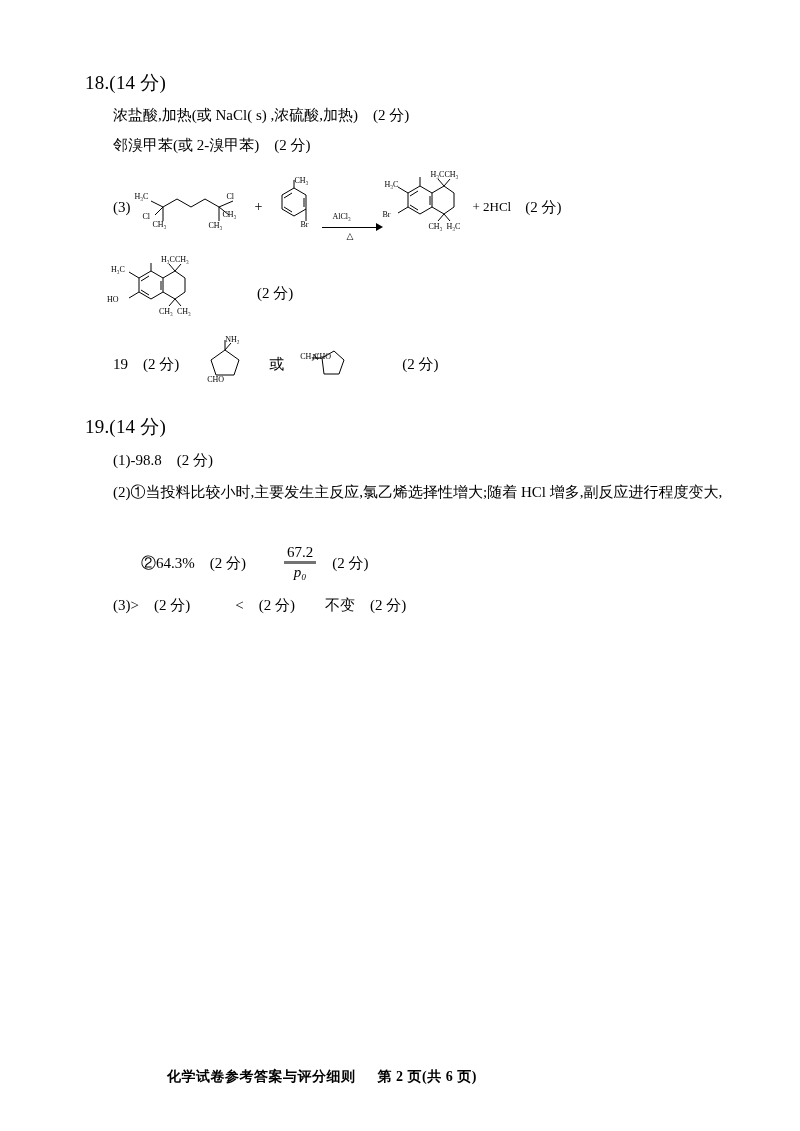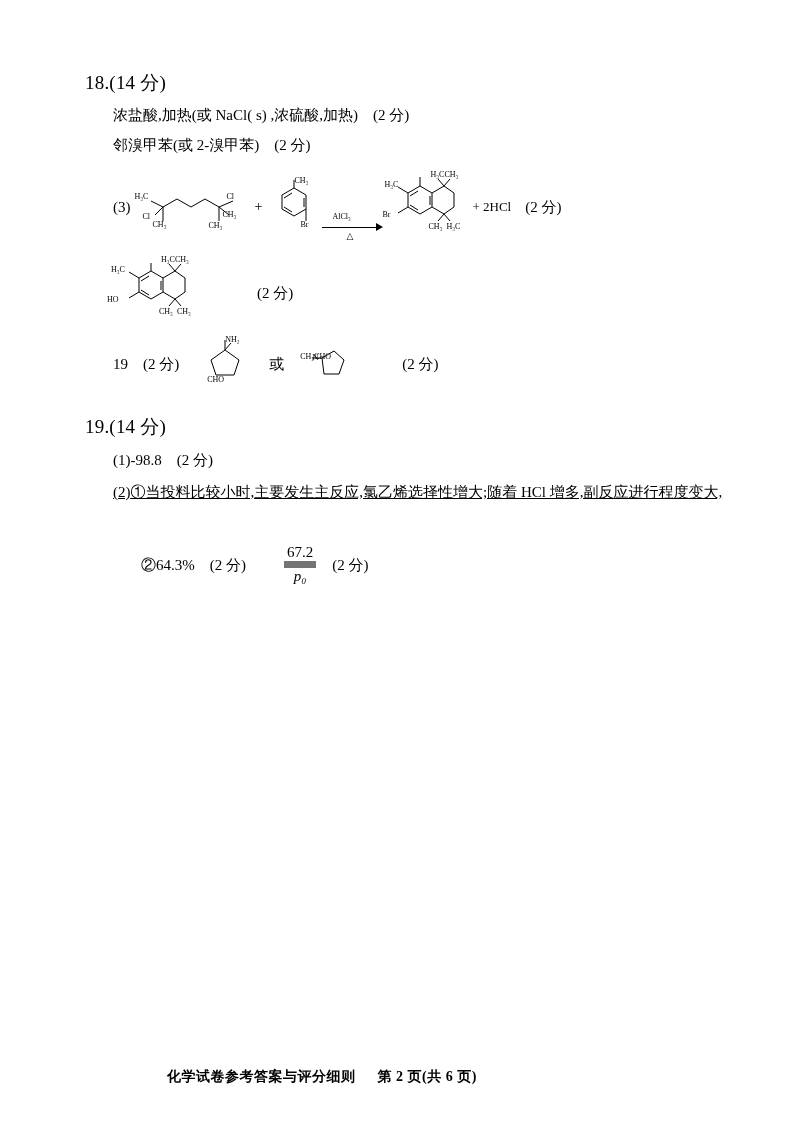"(2)①当投料比较小时,主要发生主反应,氯乙烯选择性增大;随着 HCl" div.block { text-decoration: underline -> none }
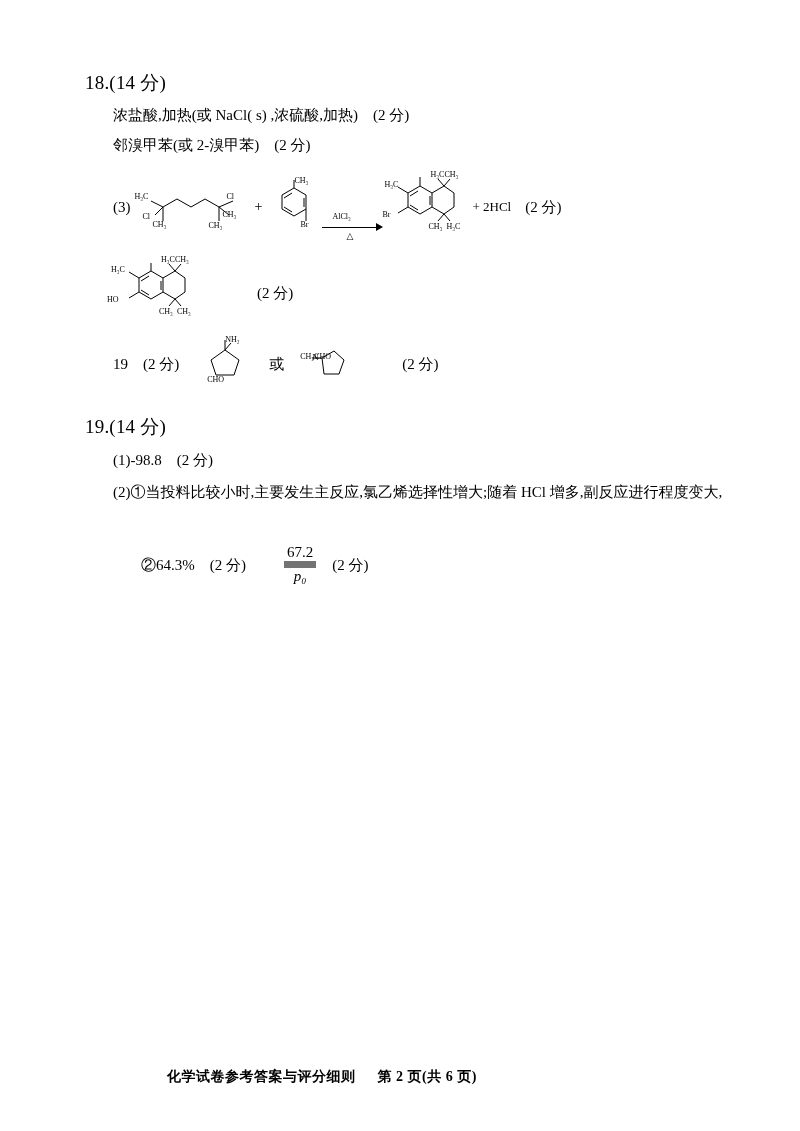"p₀" .frac .den { border-top: 7px solid #737373 -> 3px solid #737373 }
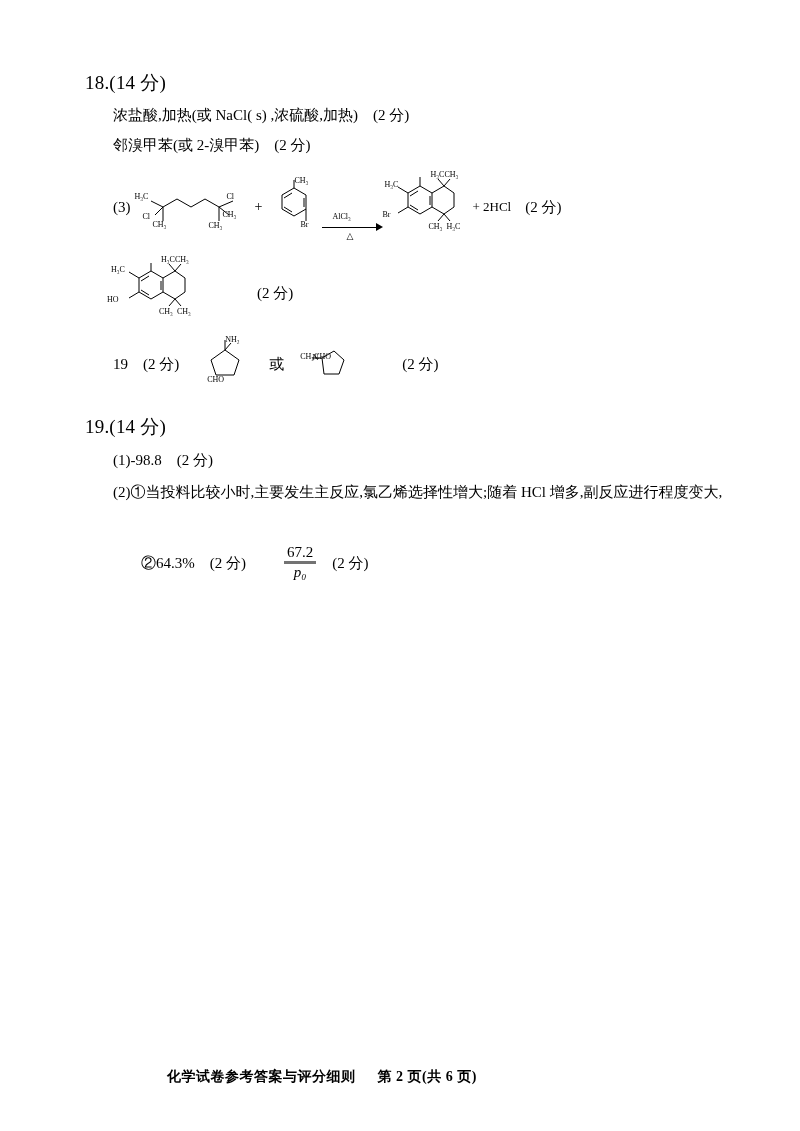"(3)> (2 分) < (2" div.block { html: none -> <div>(3)&gt; (2 分) &lt; (2 分) 不变 (2 分)</div> }
